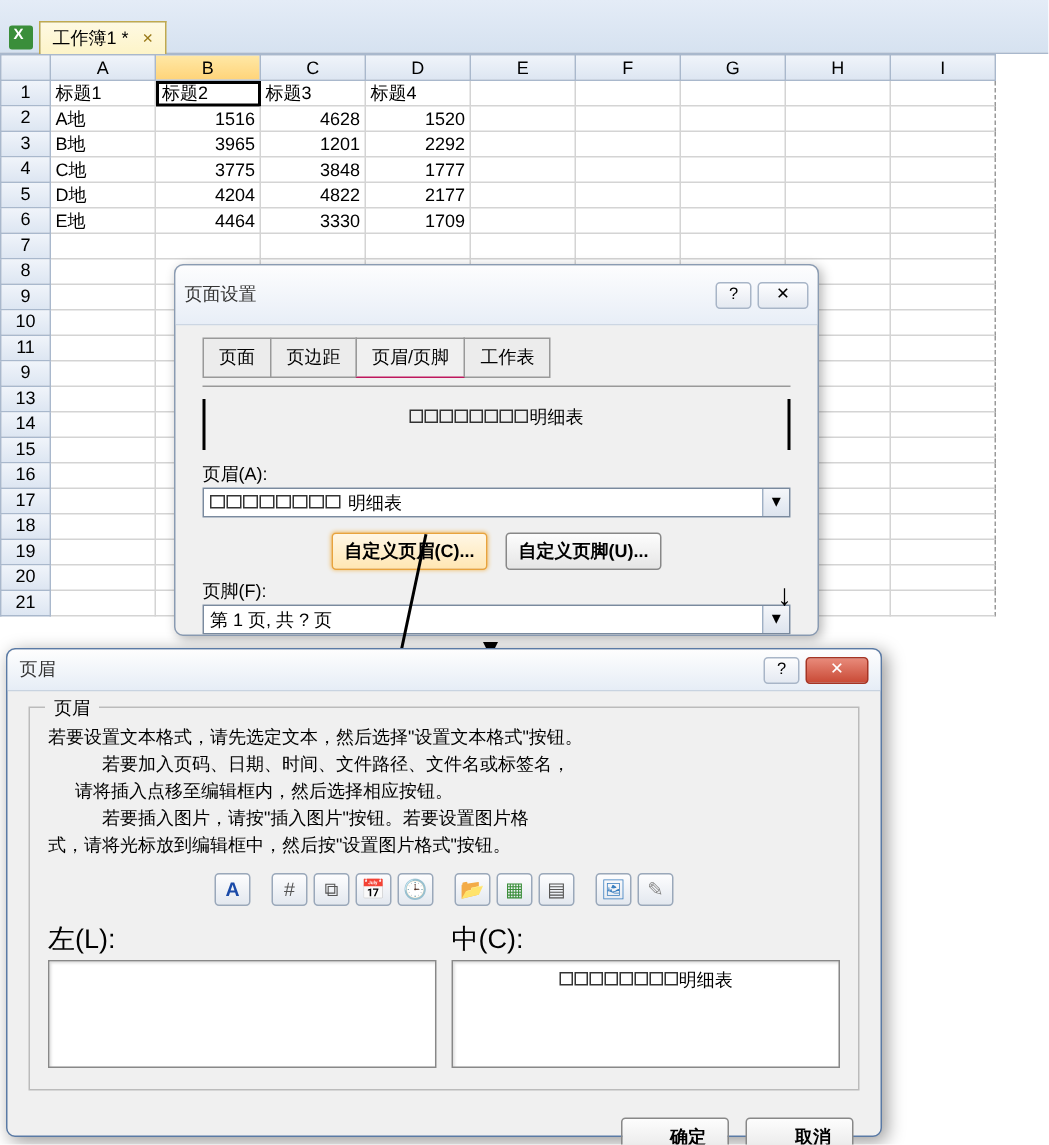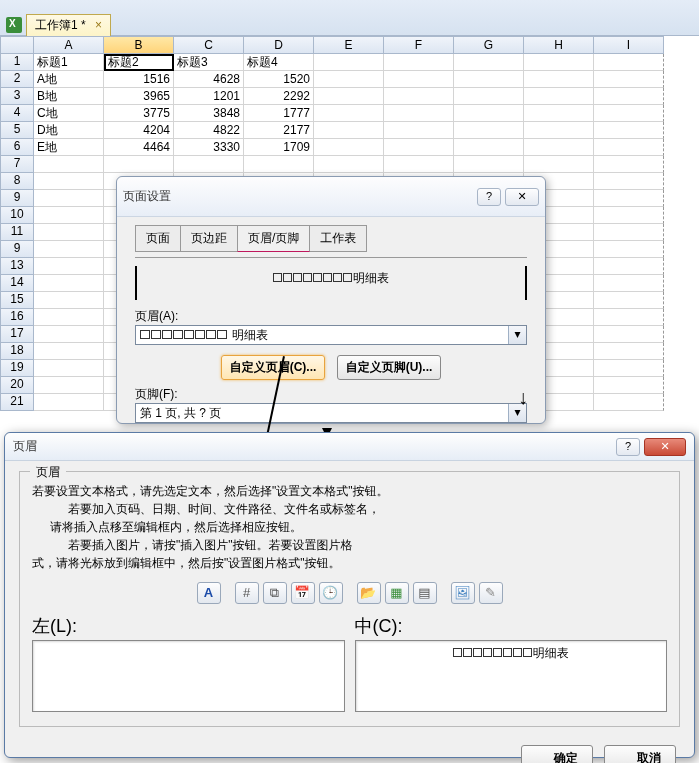"页眉" .dlg2 { width: 691px -> 584px }
